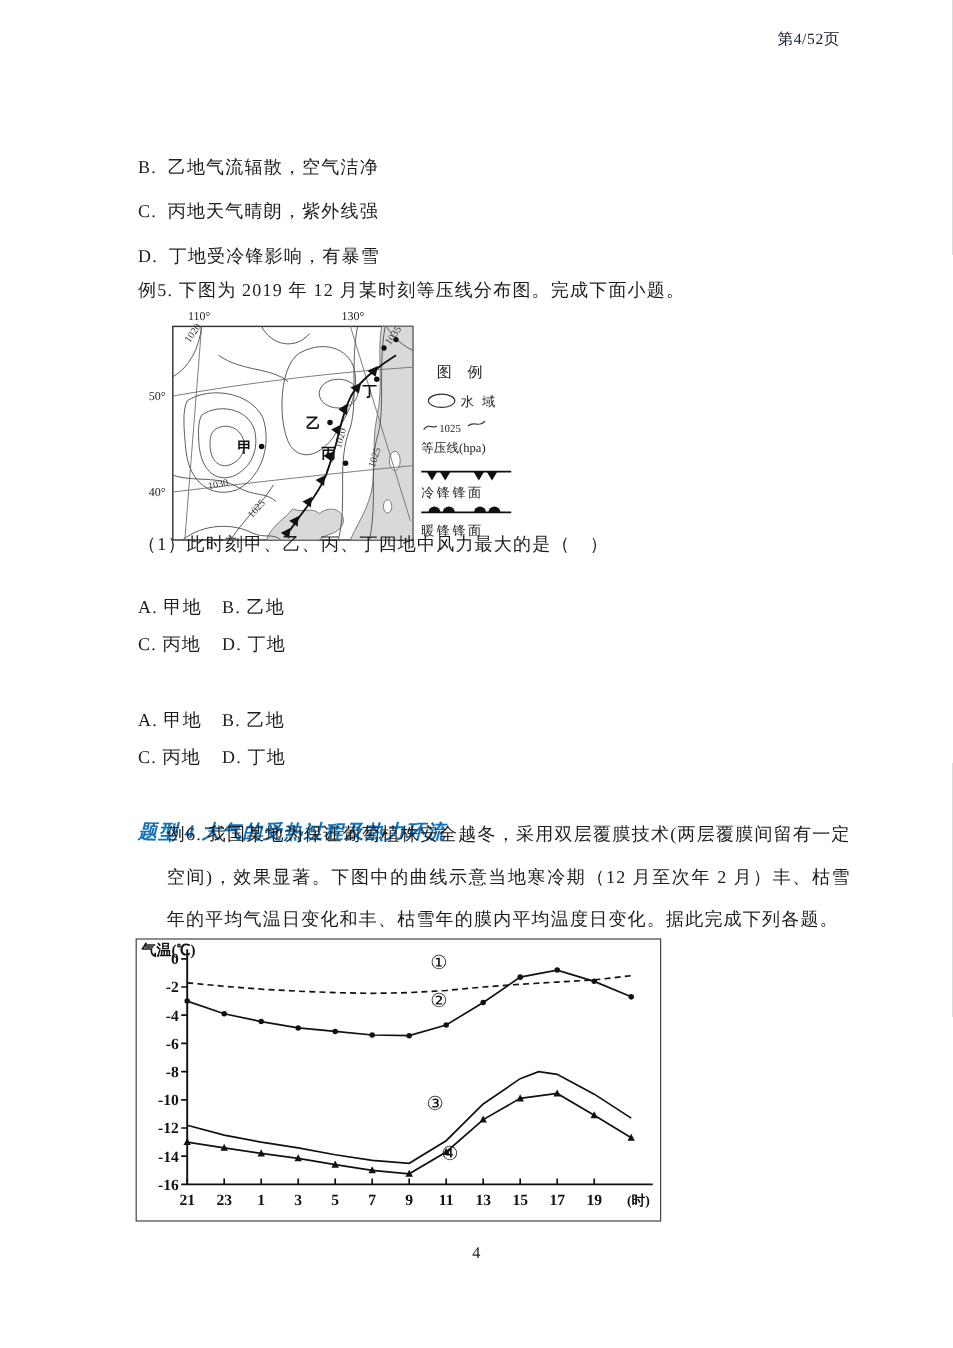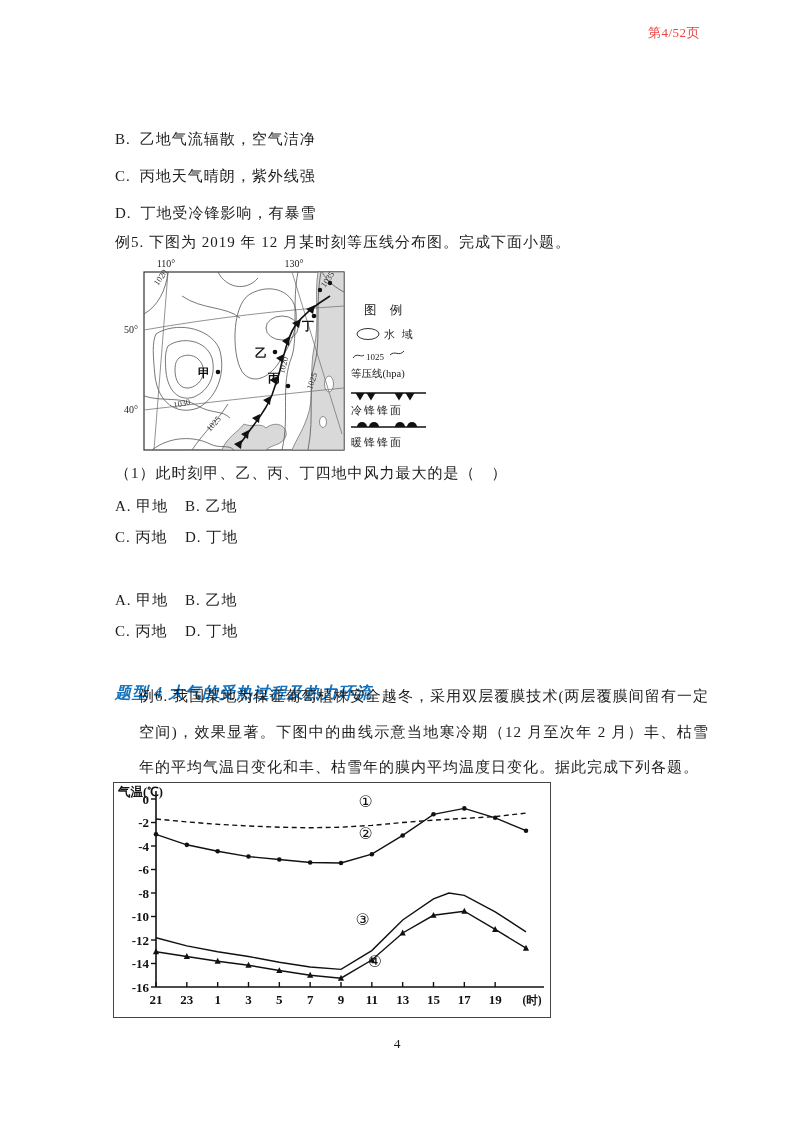"第4/52页" .hdr { color: #ef4444 -> #0f172a }
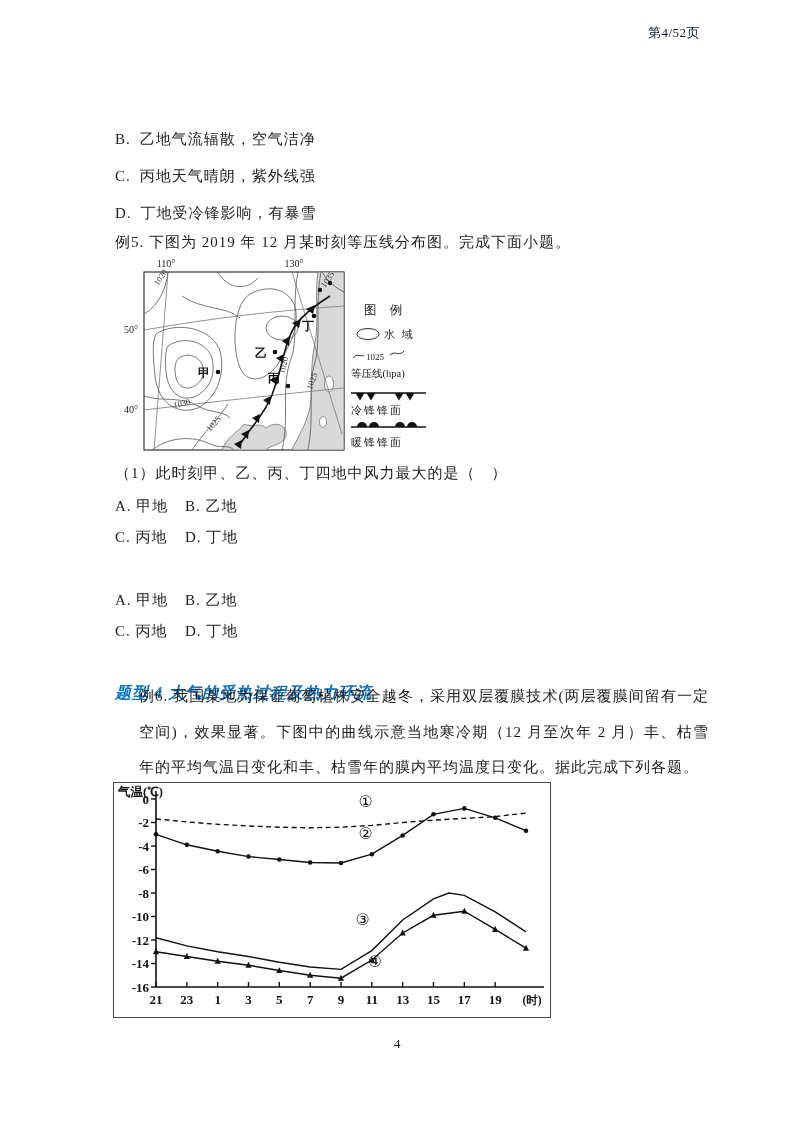"（1）此时刻甲、乙、丙、丁四地中风力最大的是（ ）" div.line { top: 464px -> 444px }
